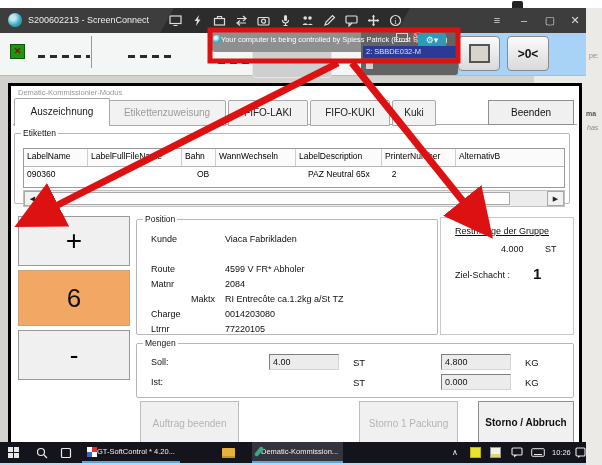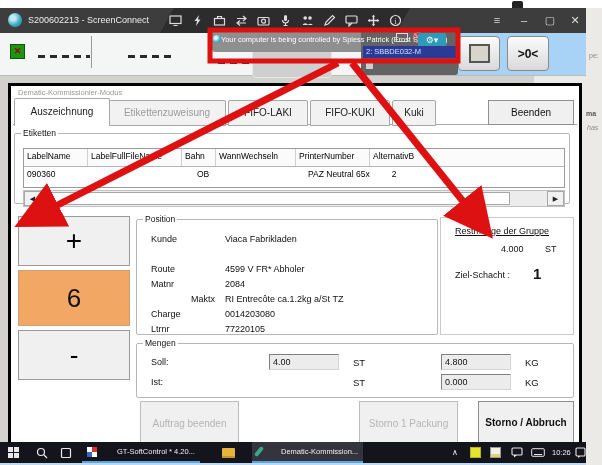"LabelDescription" div.c { html: none -> <div>LabelDescription</div> }
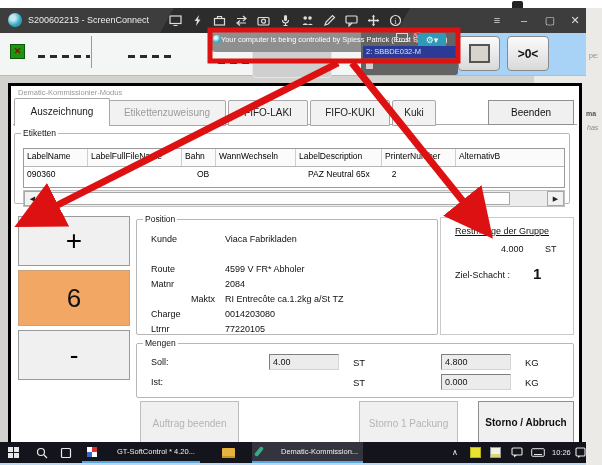"GT-SoftControl * 4.20..." .tb-item { gap: 20px -> 0 }
